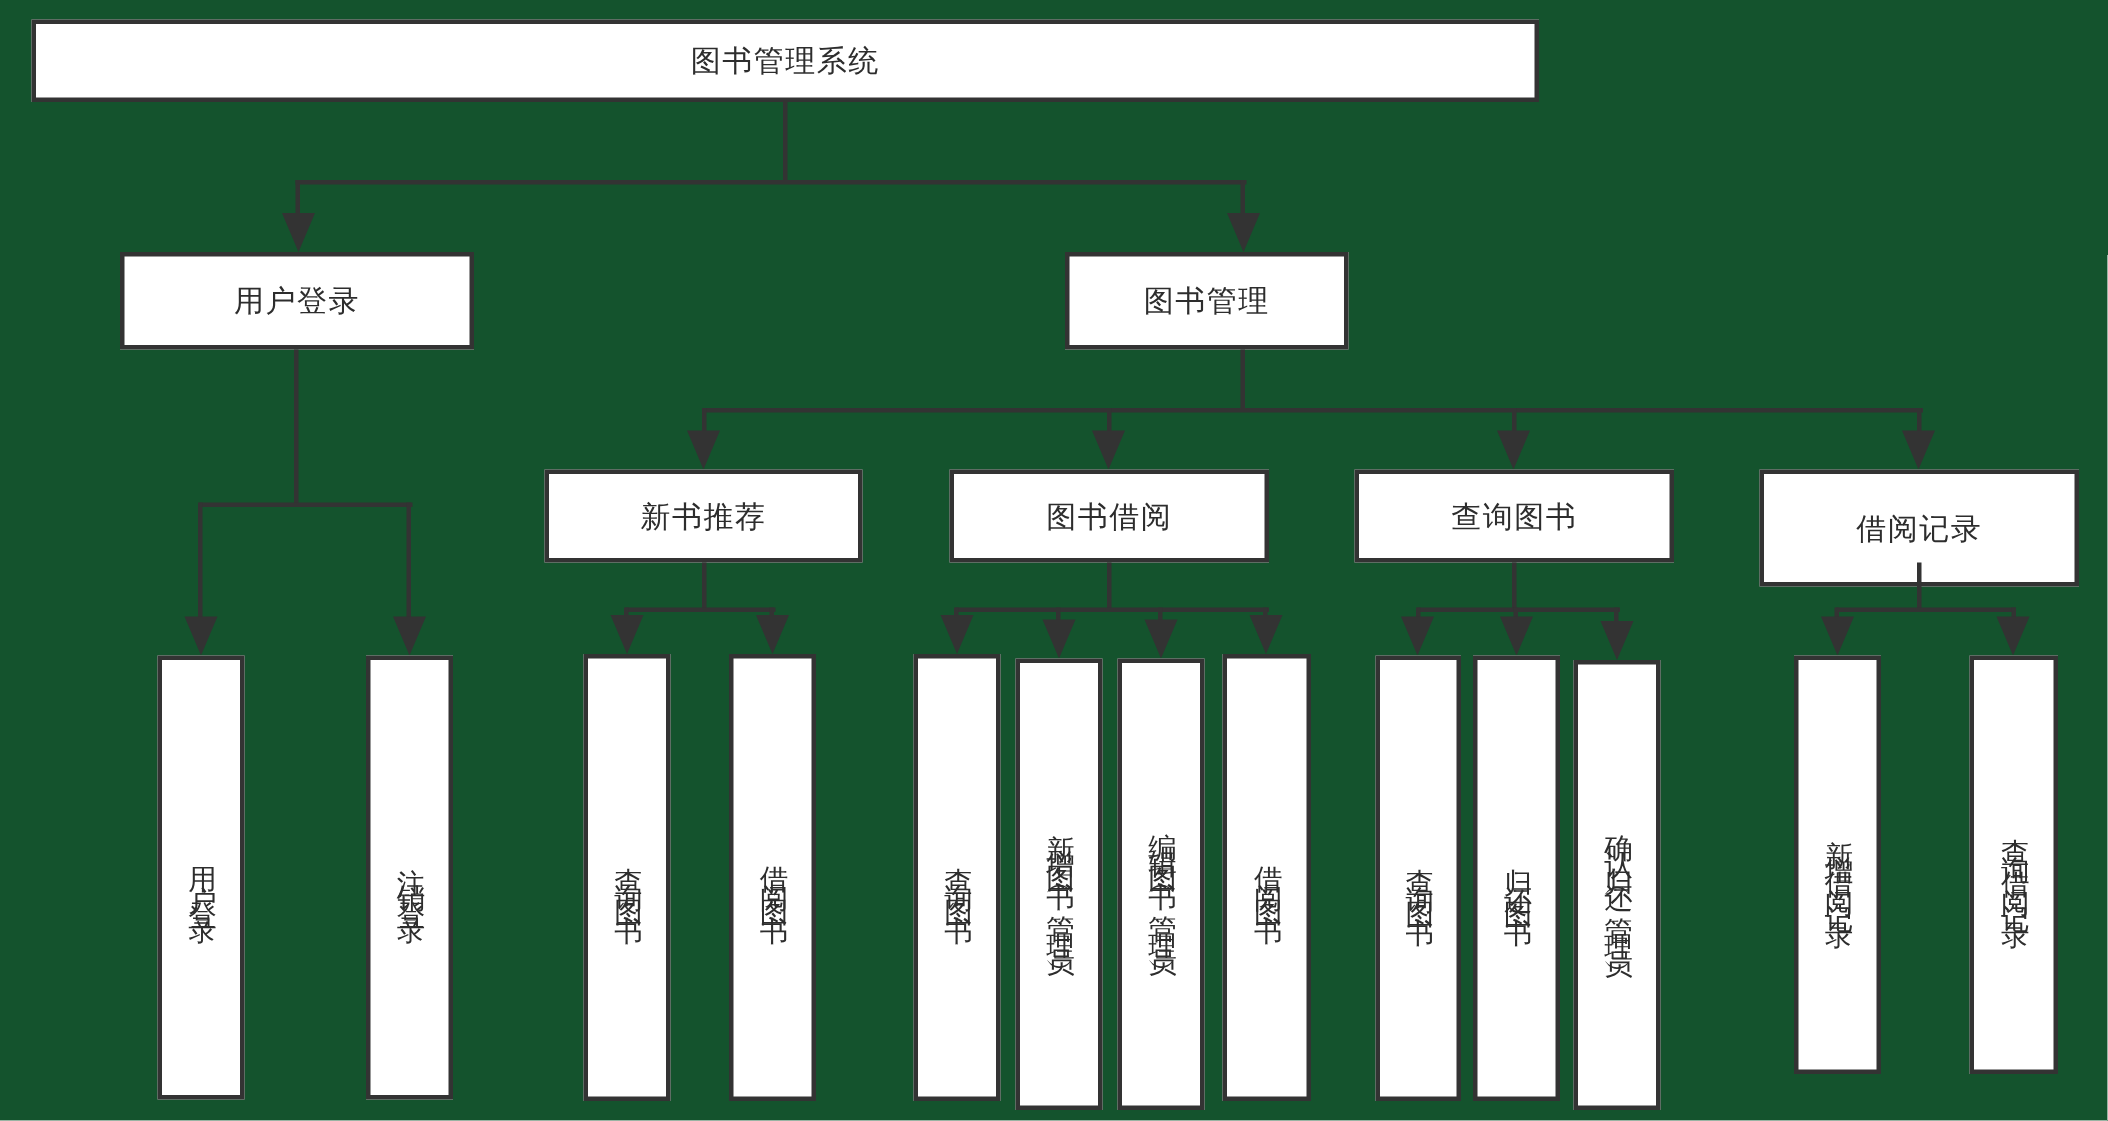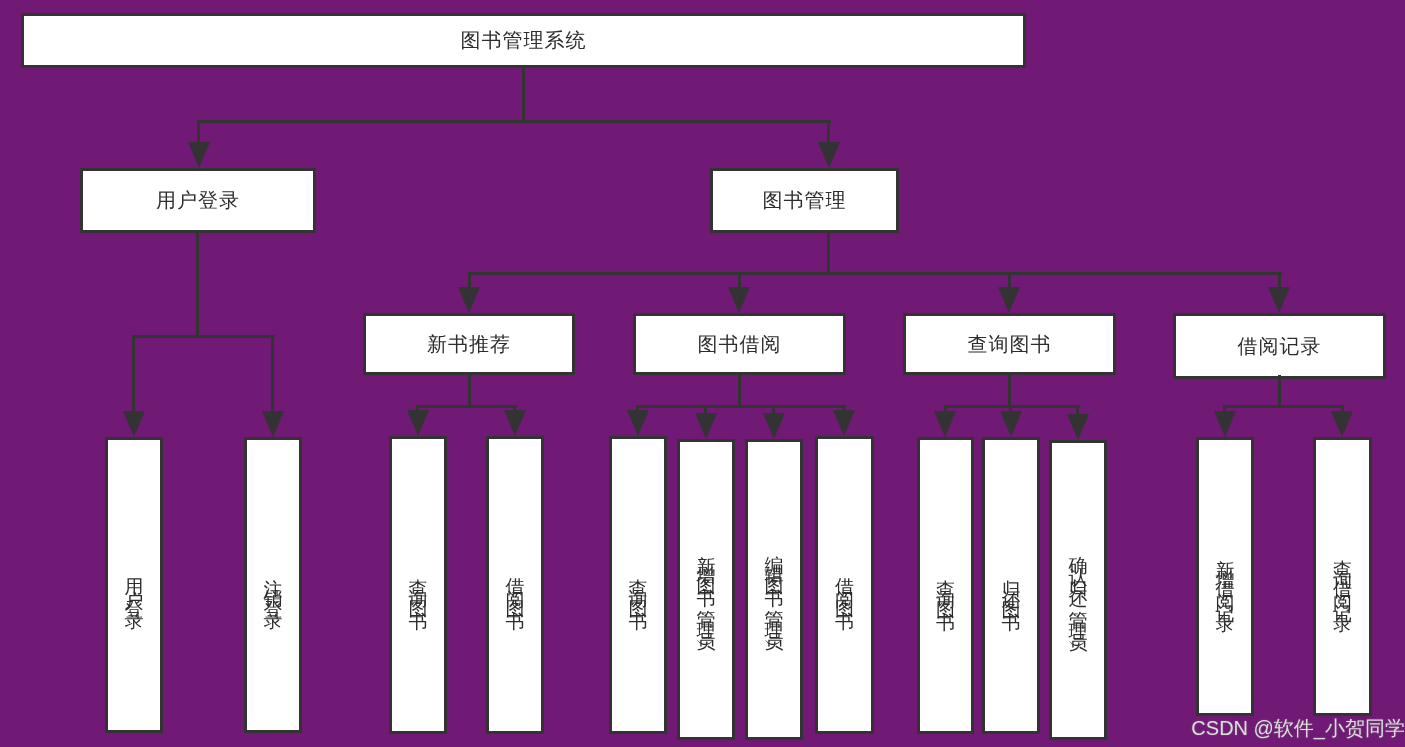"图书管理系统" .canvas { background: #701a75 -> #14532d }
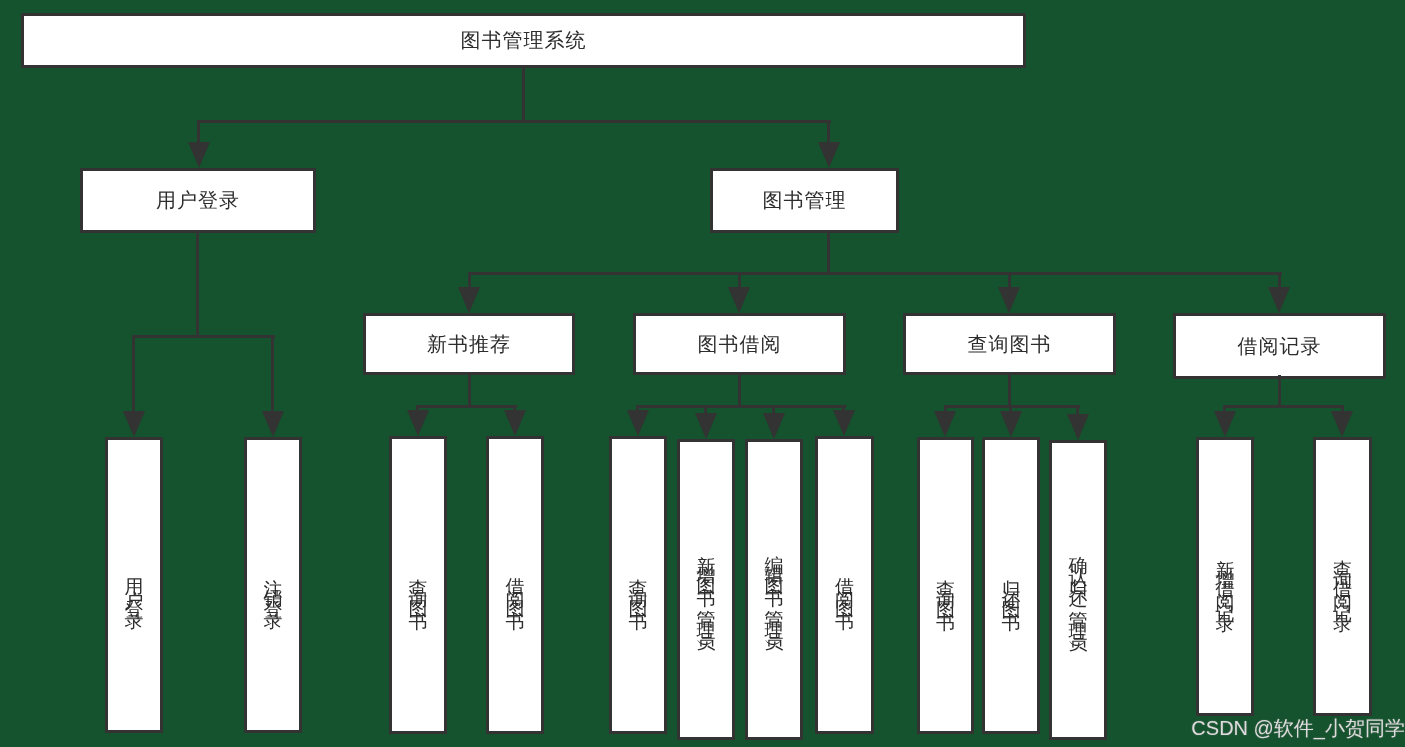"借阅记录" div.box { height: 66px -> 78px }
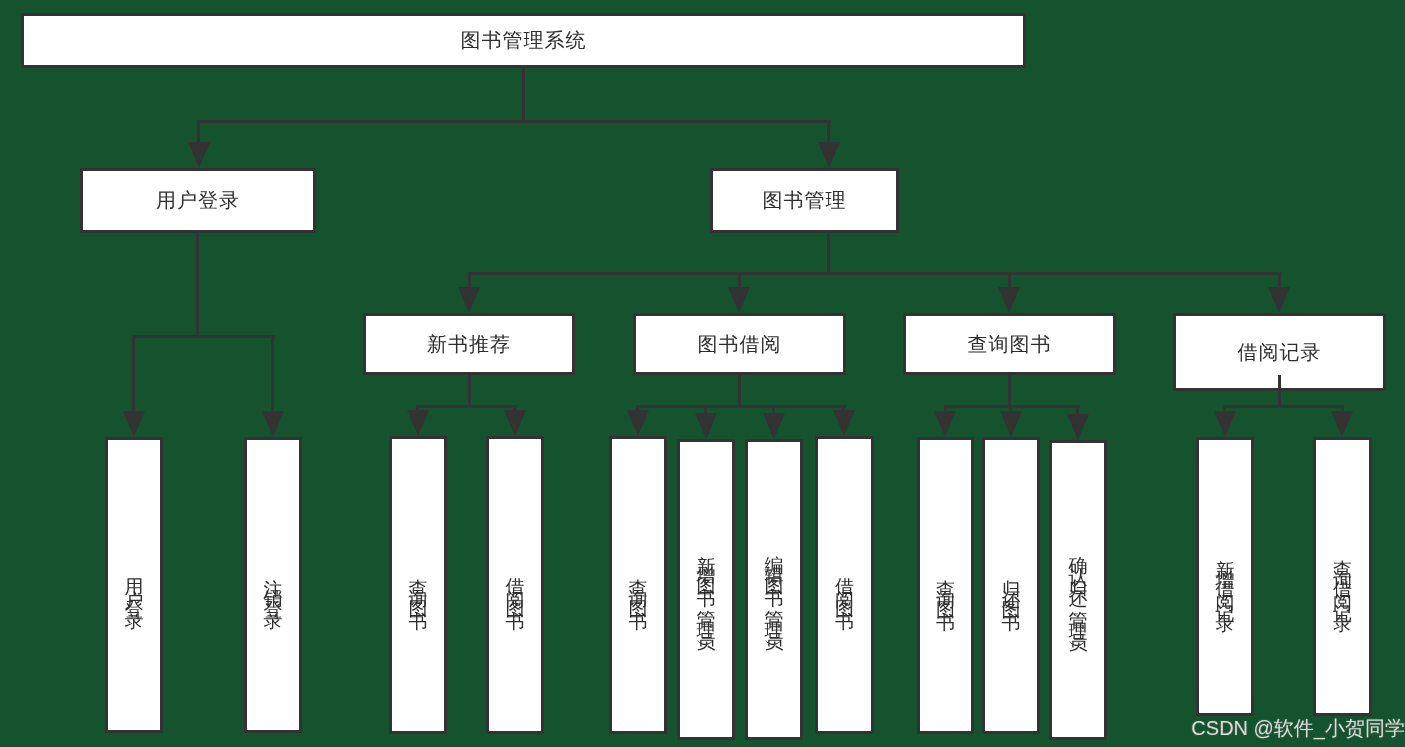"CSDN @软件_小贺同学" div.watermark { html: <div>CSDN @软件_小贺同学</div> -> none }
